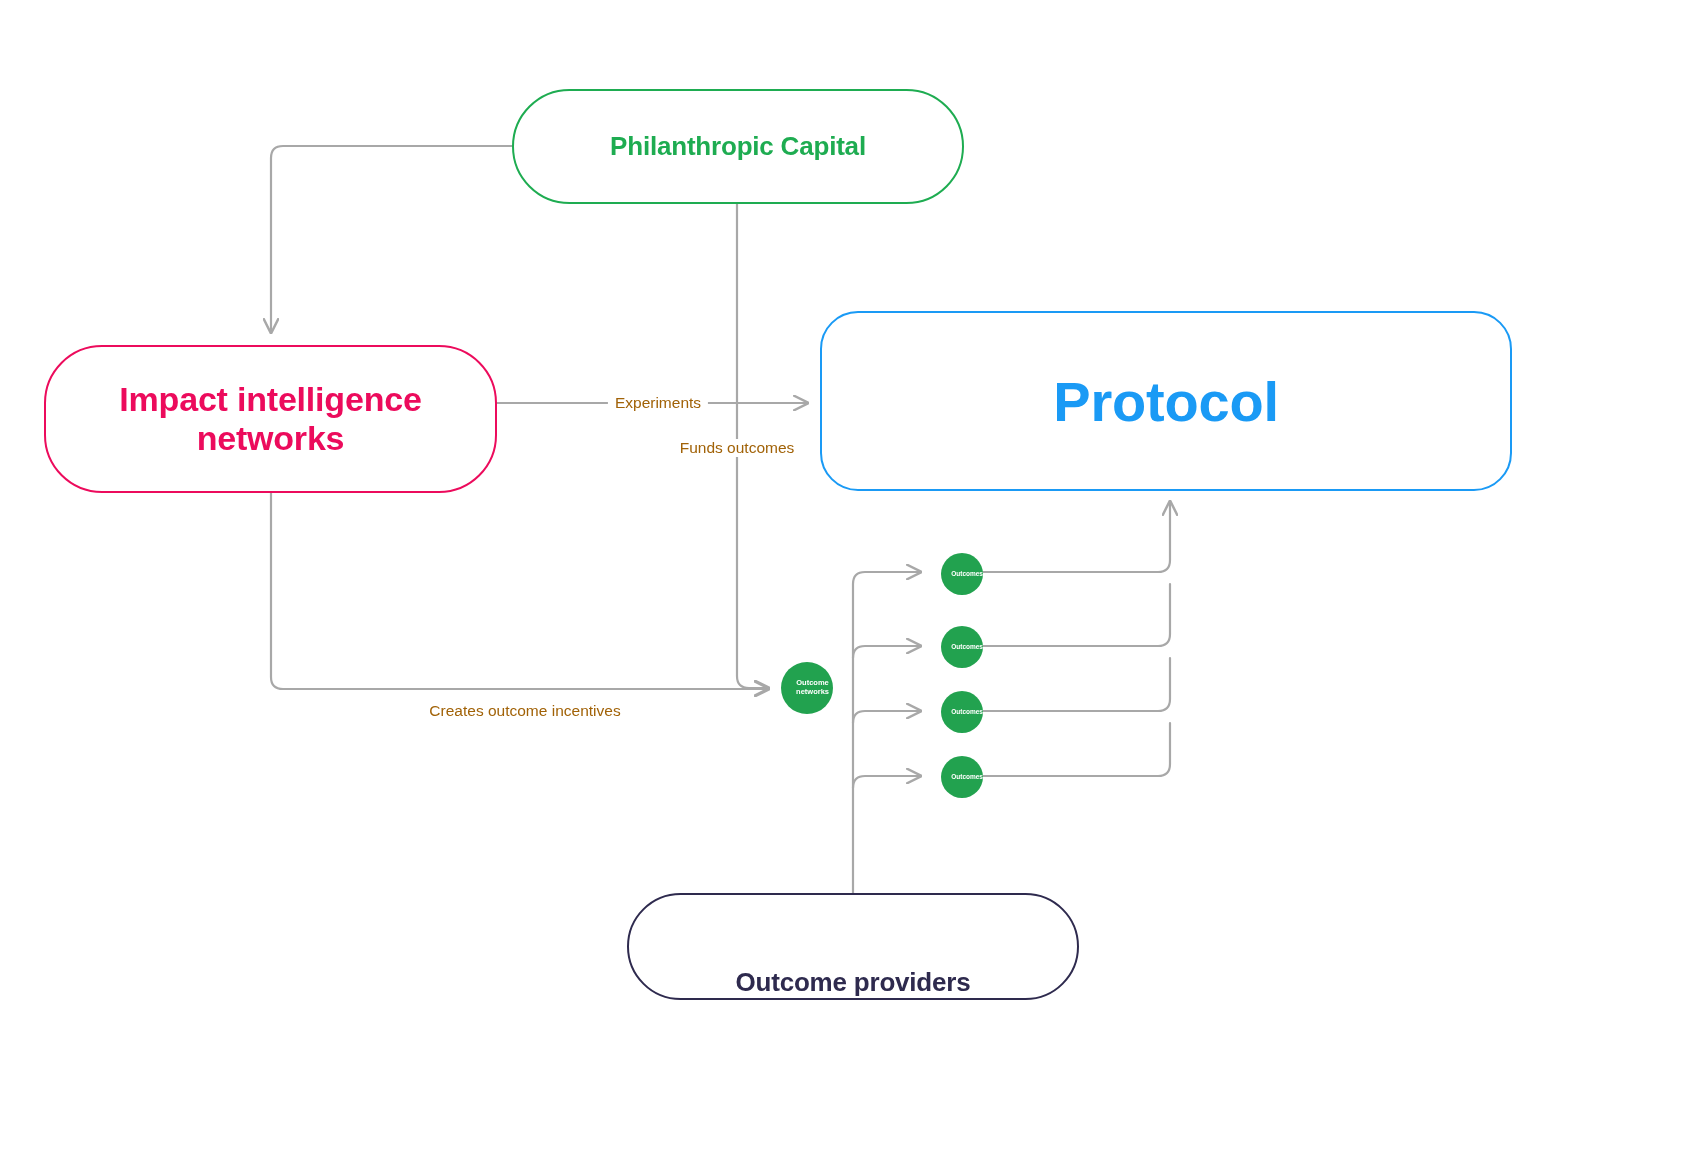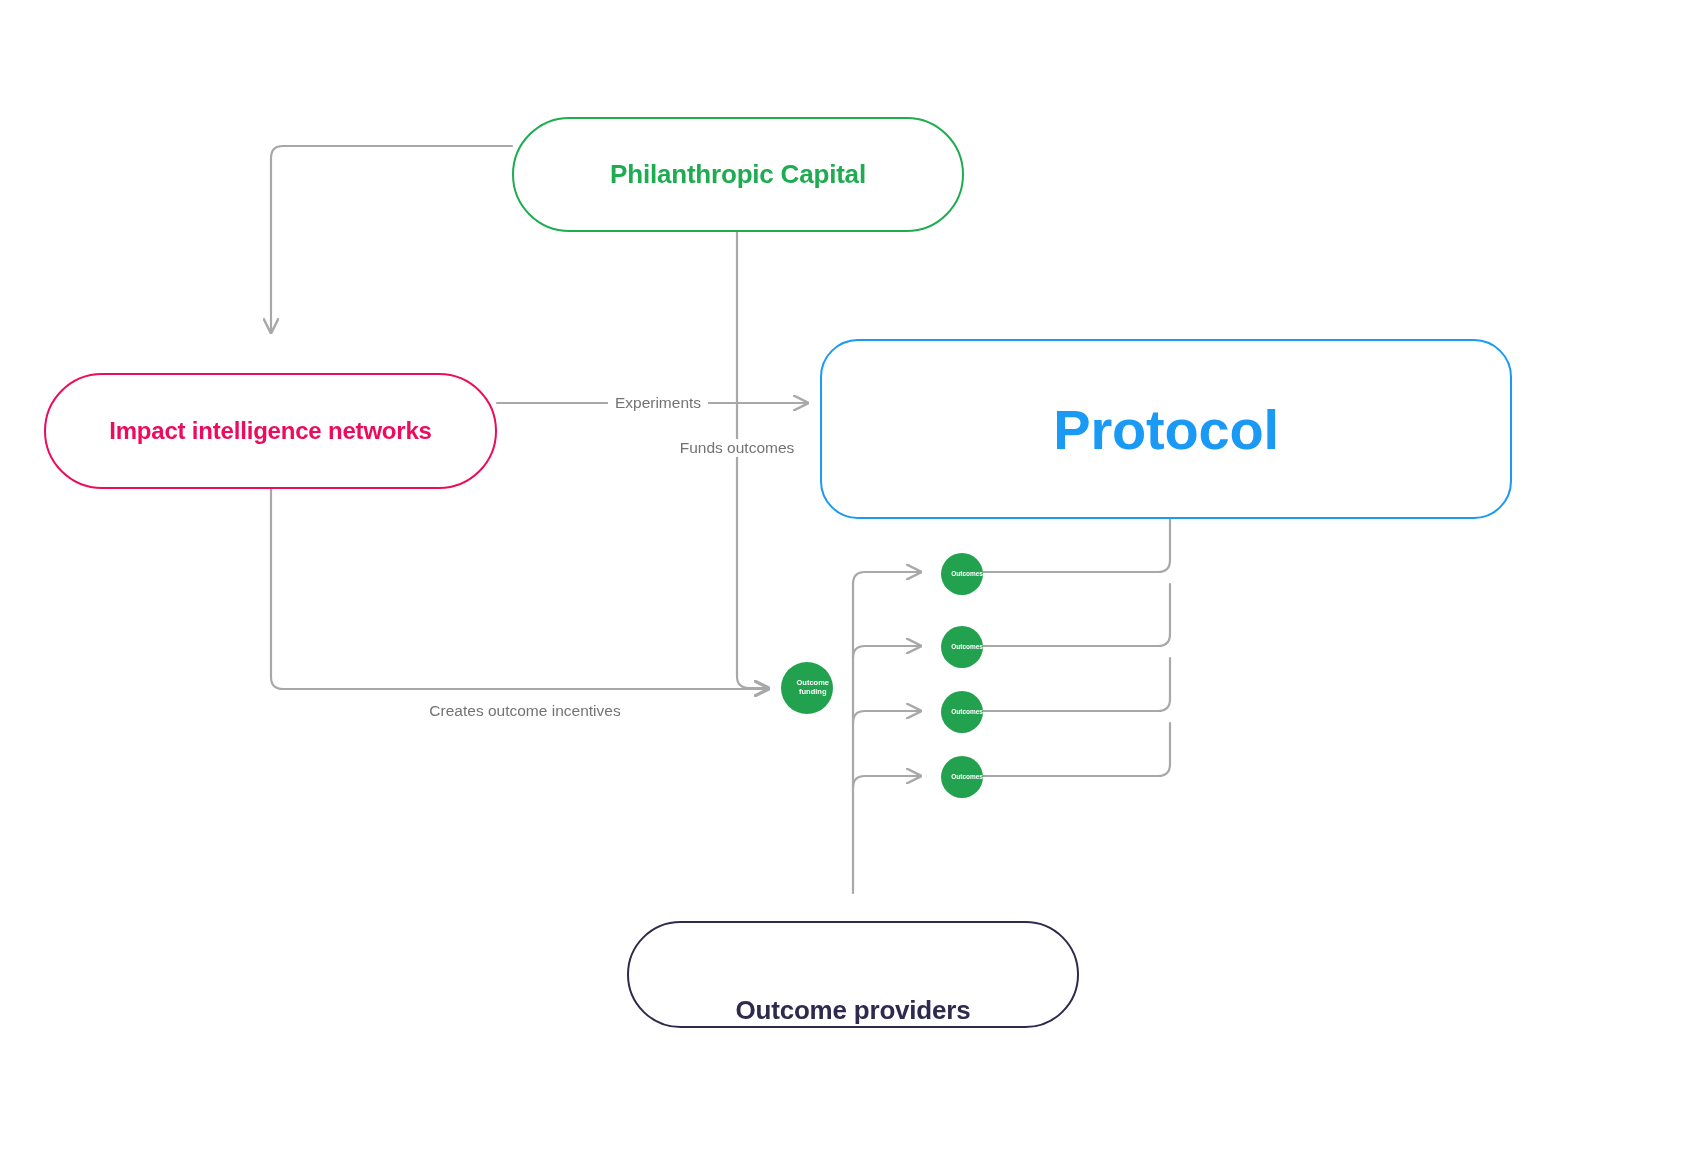"Philanthropic Capital" .node { margin-top: 28px -> none }
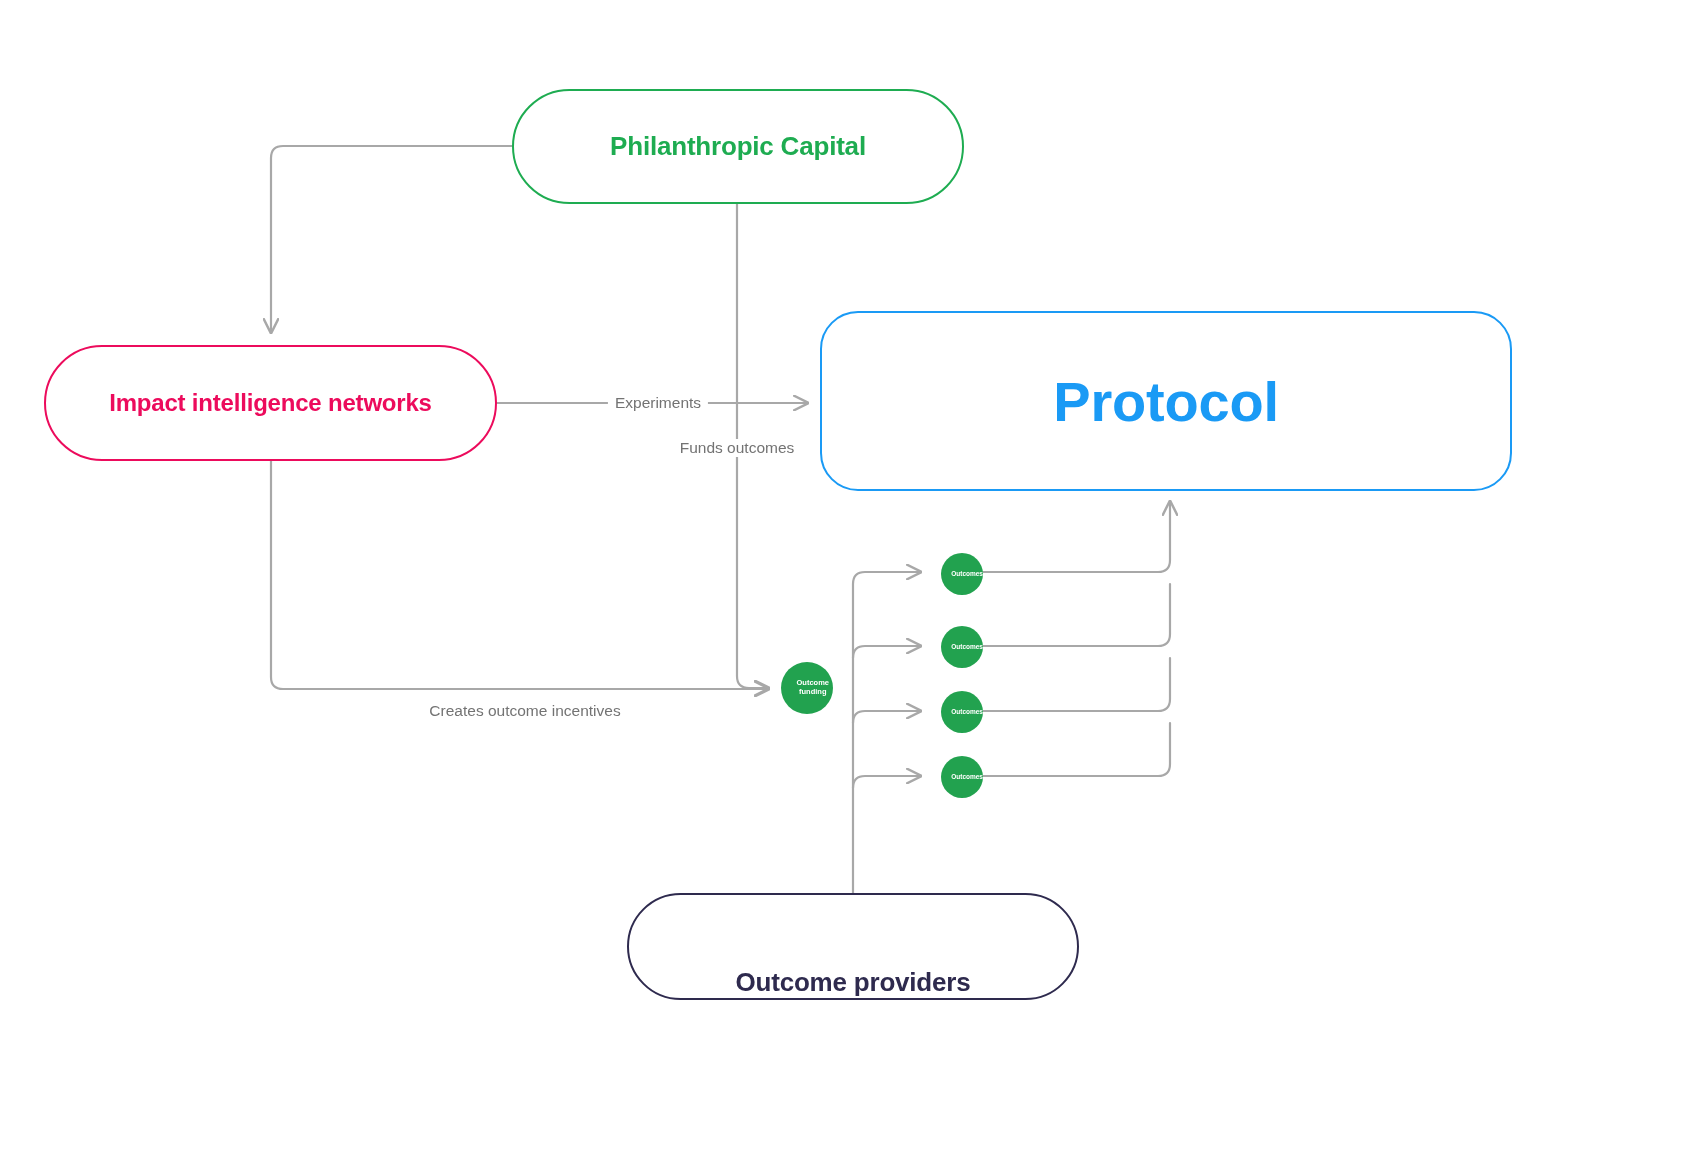"Impact intelligence networks" .node-impact { font-size: 24px -> 34px; height: 116px -> 148px }
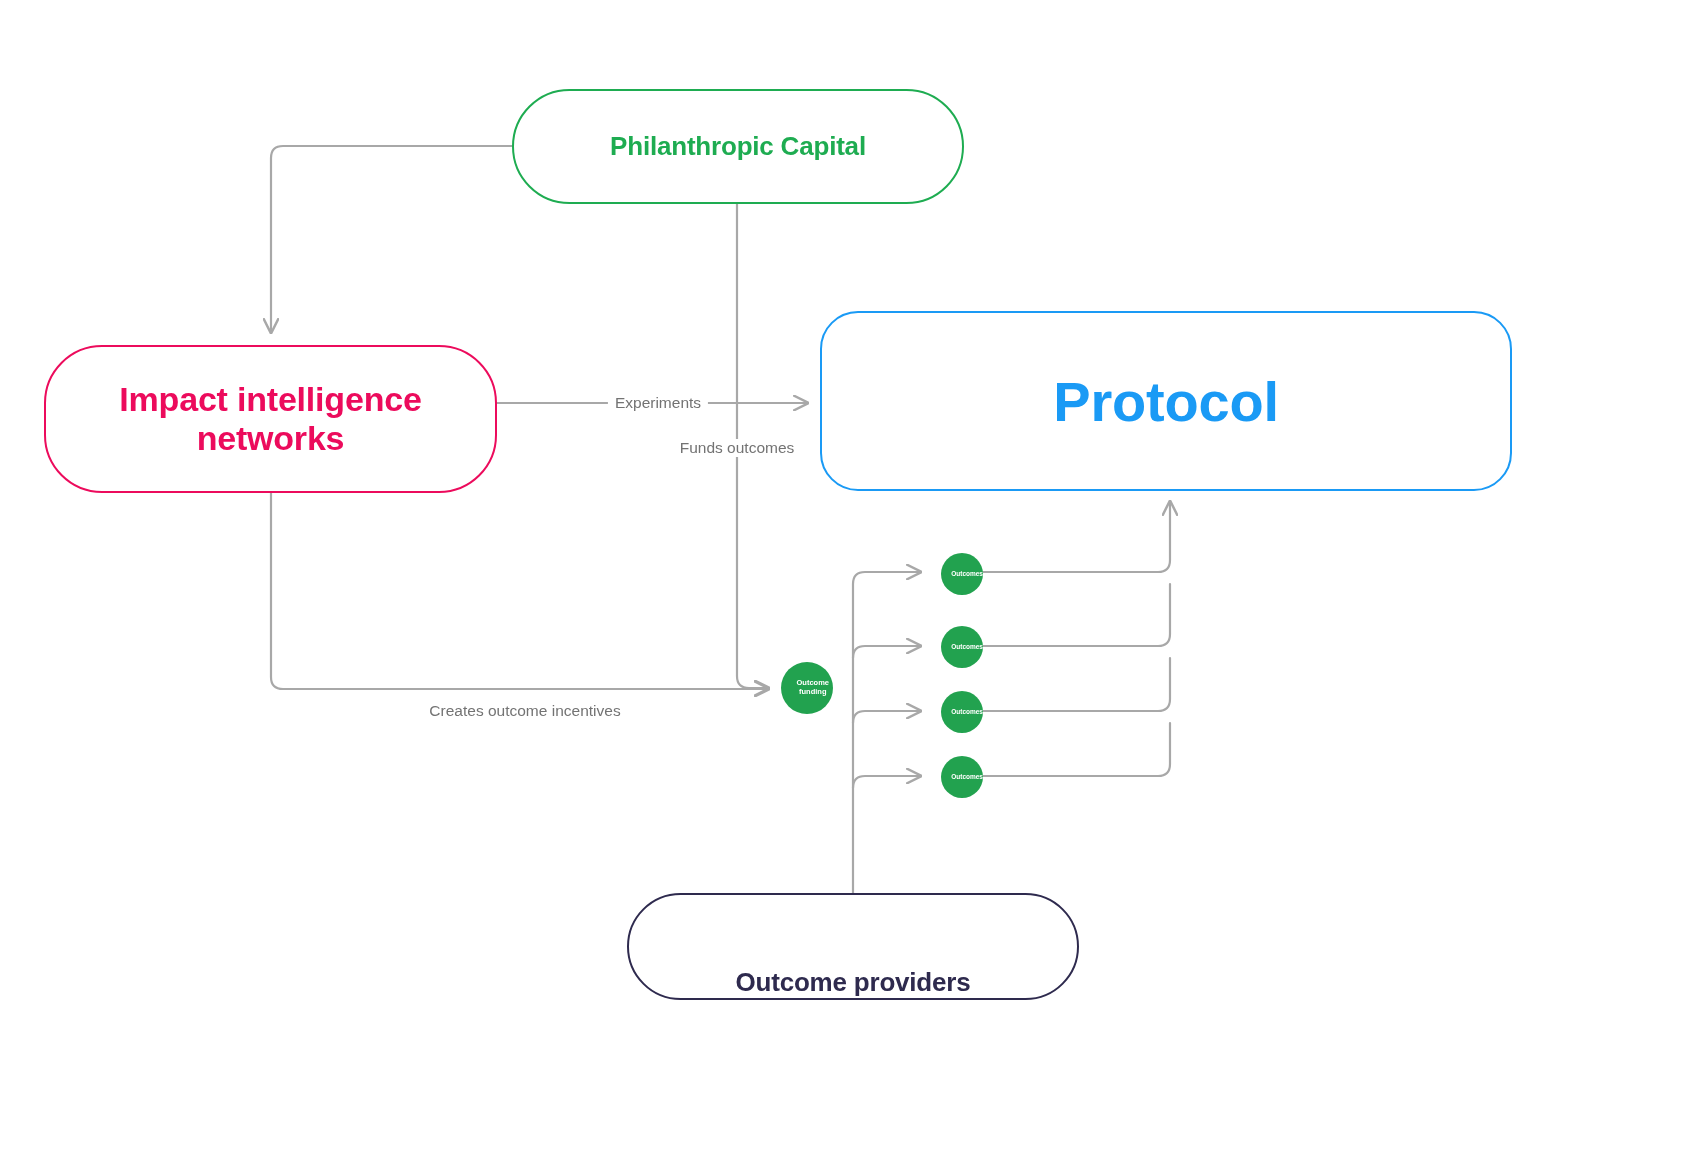"Experiments" .edge-label { color: #737373 -> #a16207 }
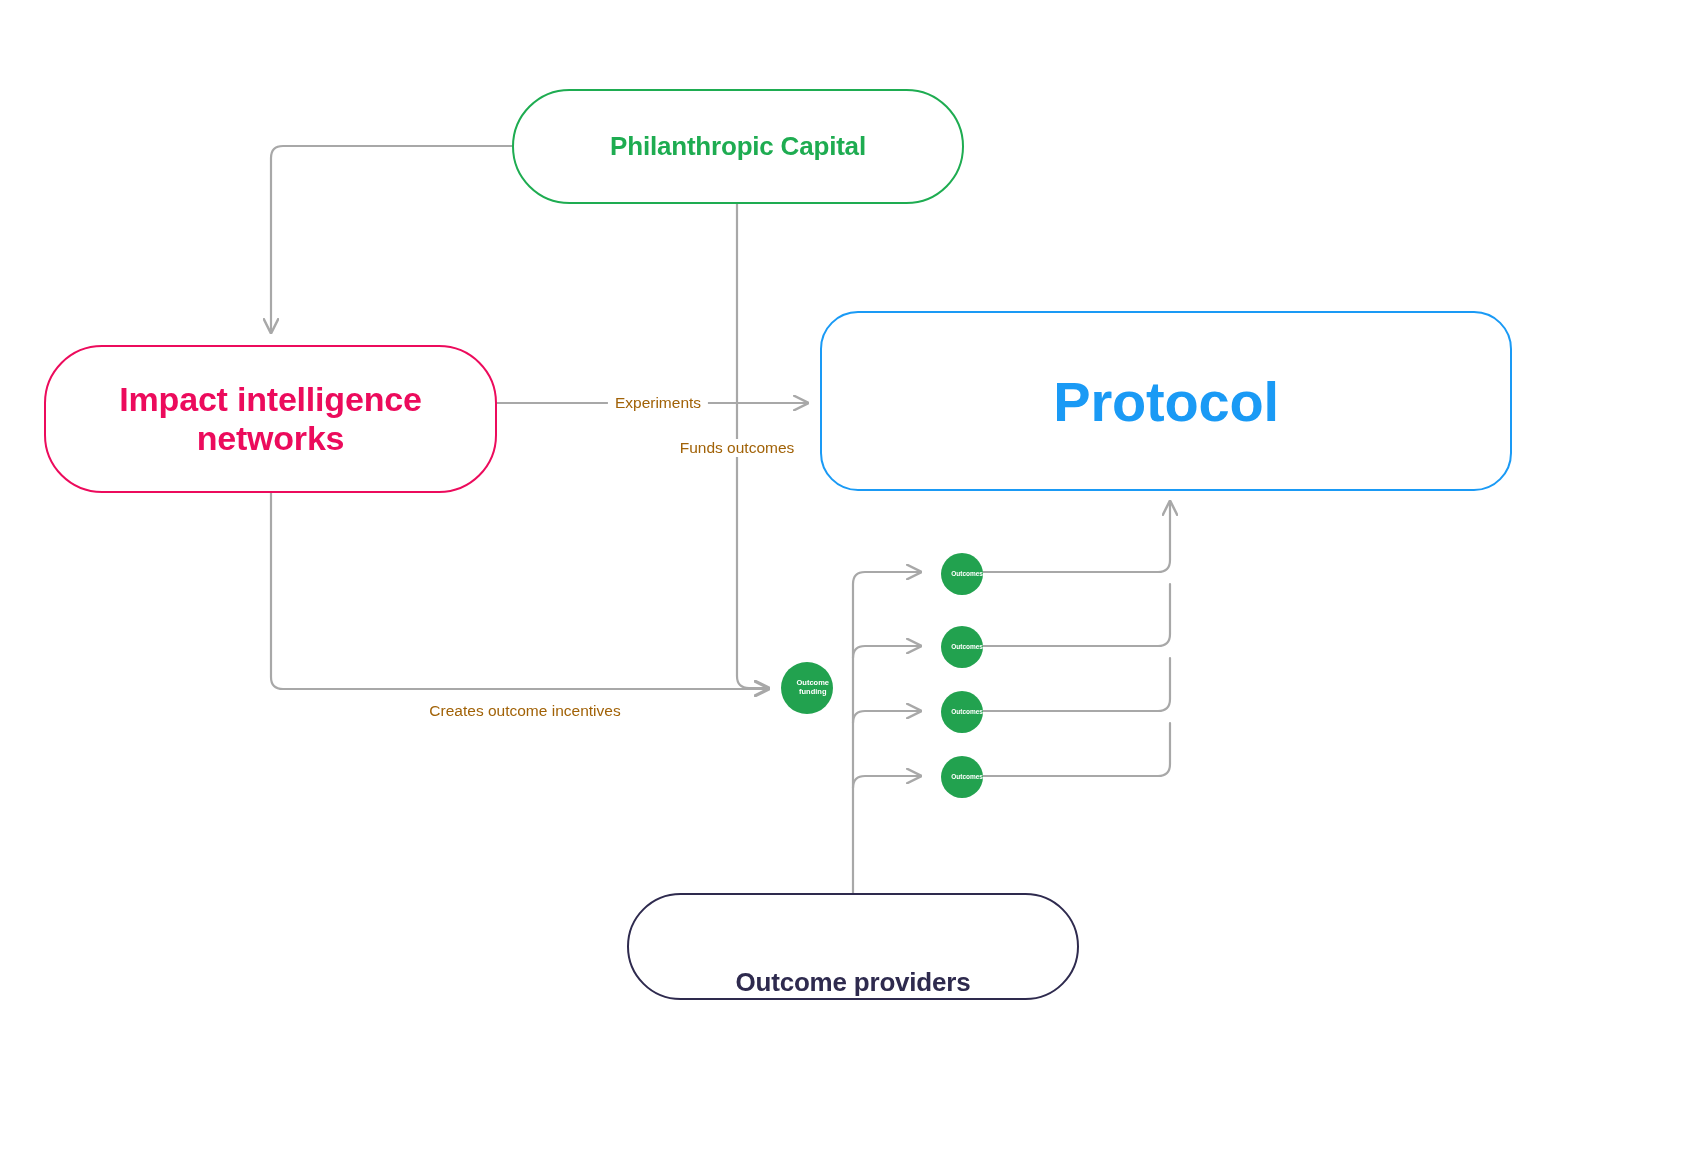"funding" span { text: funding -> networks }
